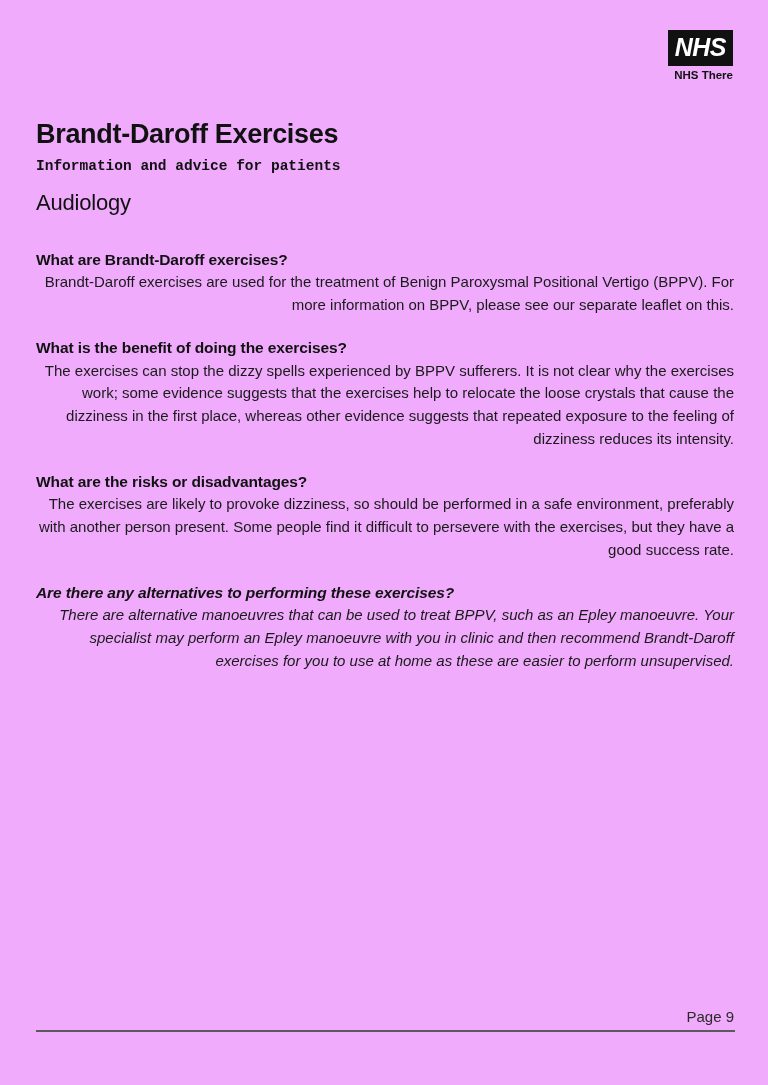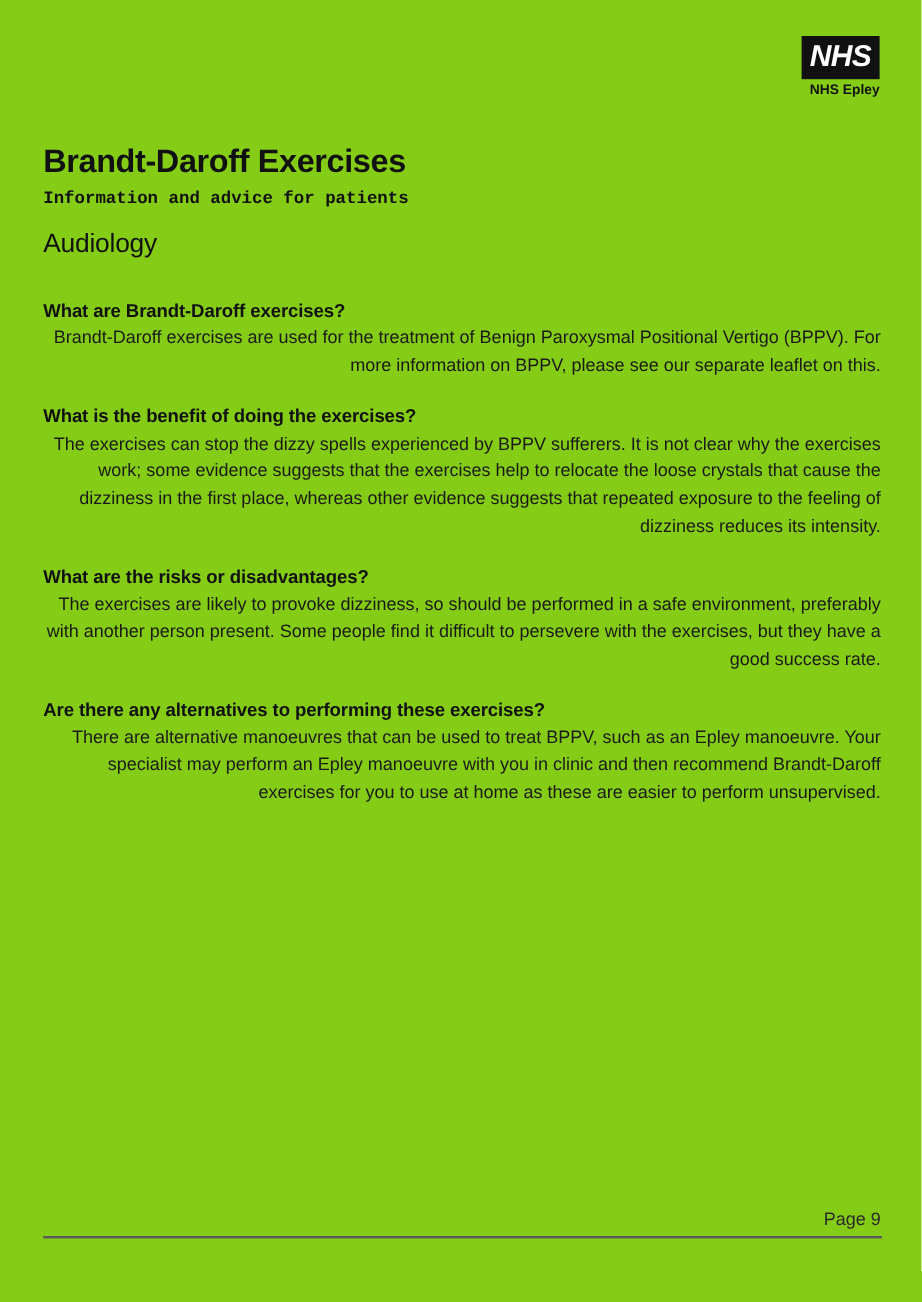"NHS" .page { background: #84cc16 -> #f0abfc }
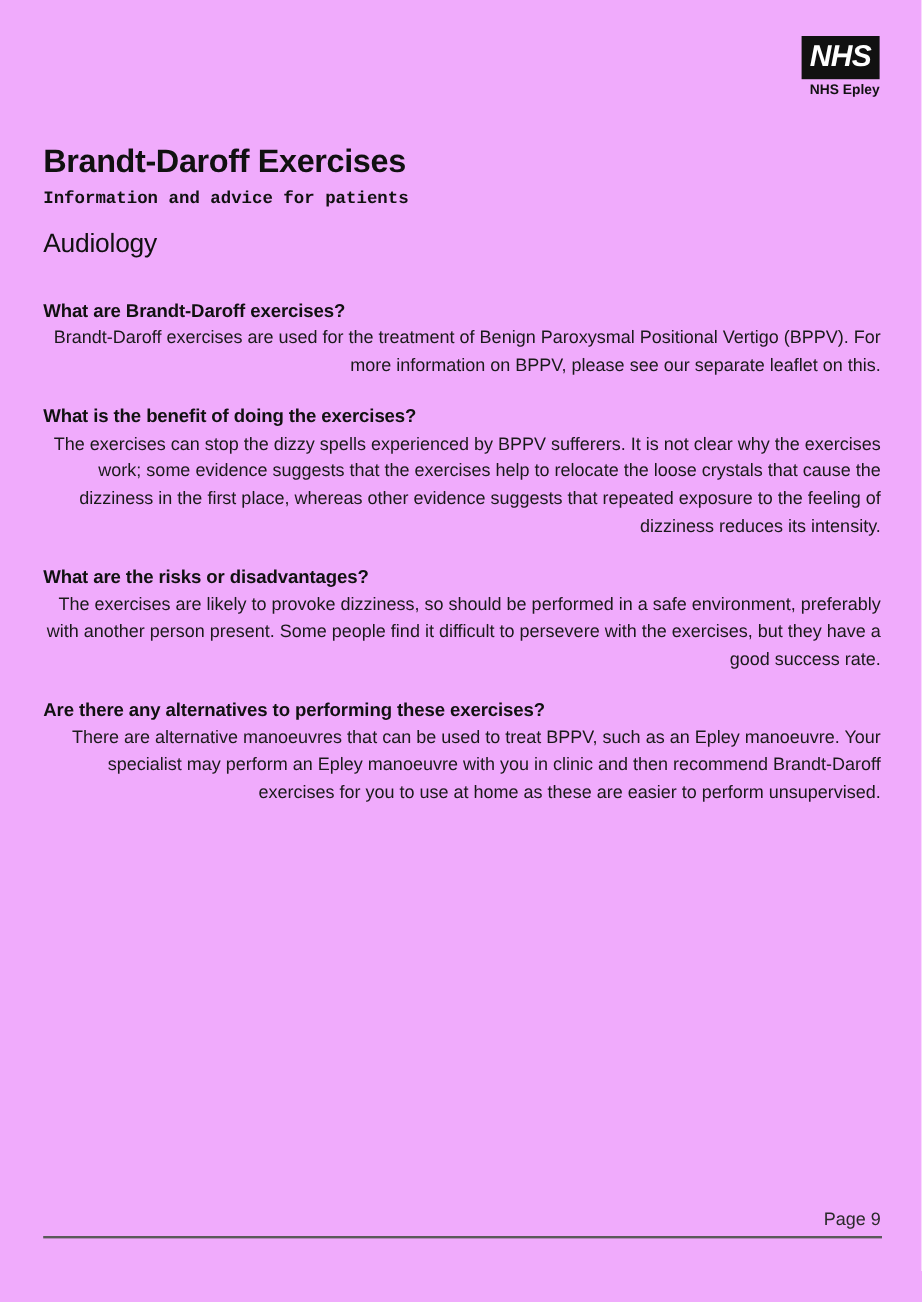"NHS Epley" div.trust-sub { text: Epley -> There }
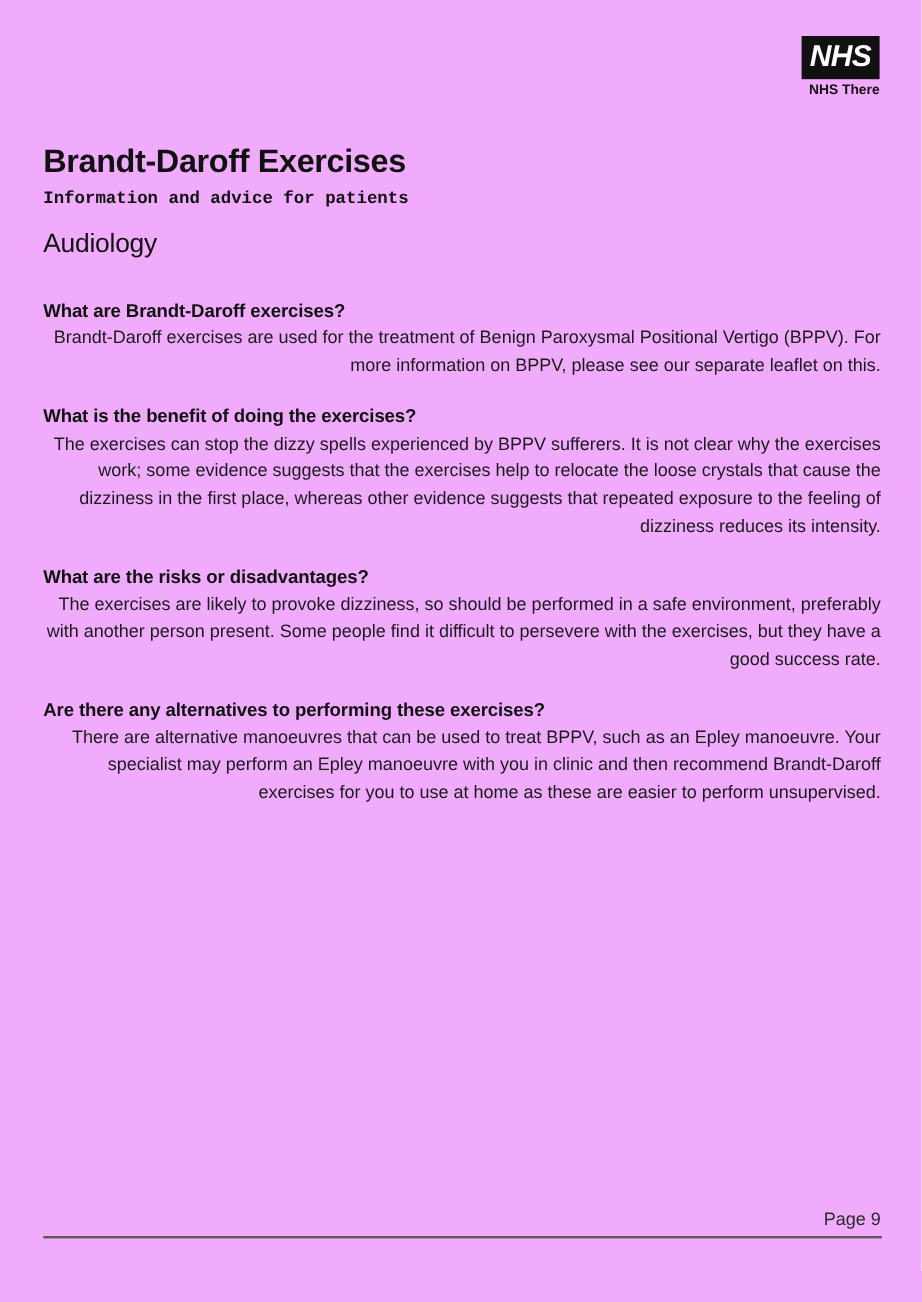"Are there any alternatives to" .section:last-child { font-style: none -> italic }
